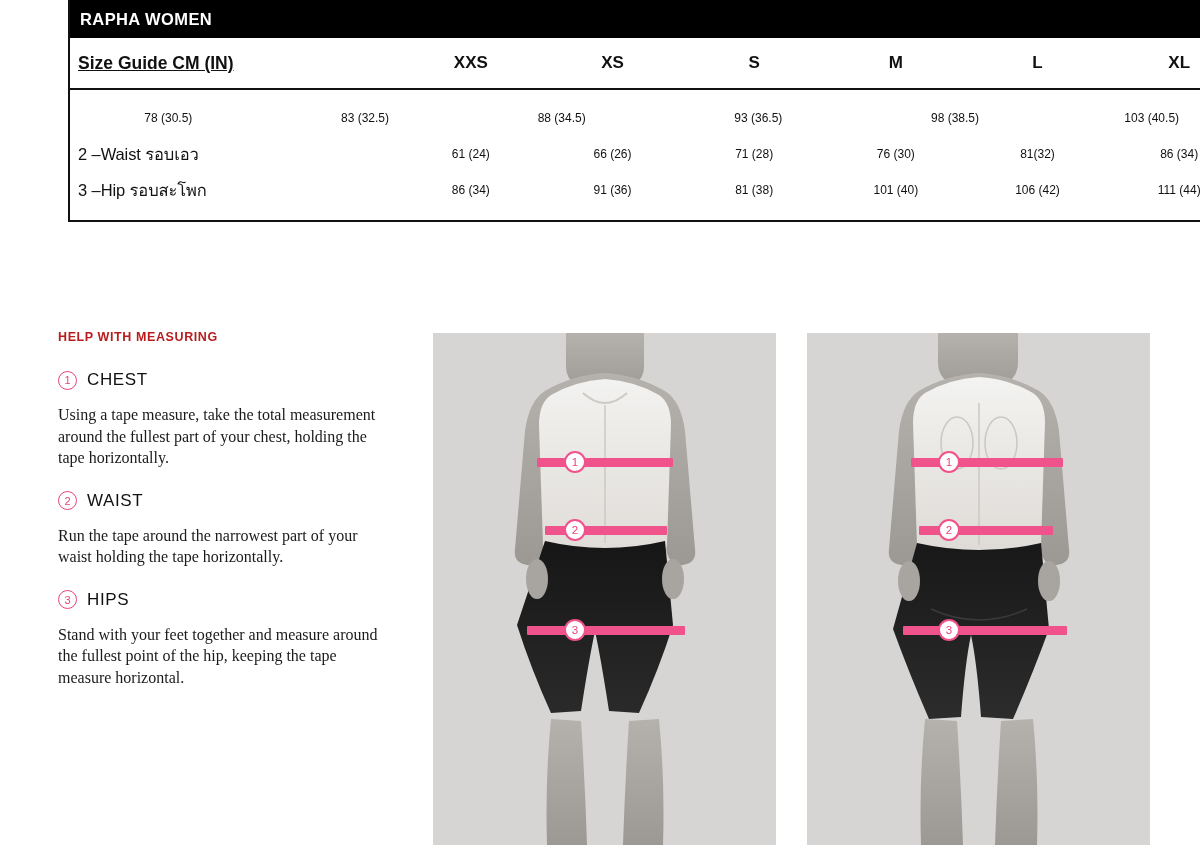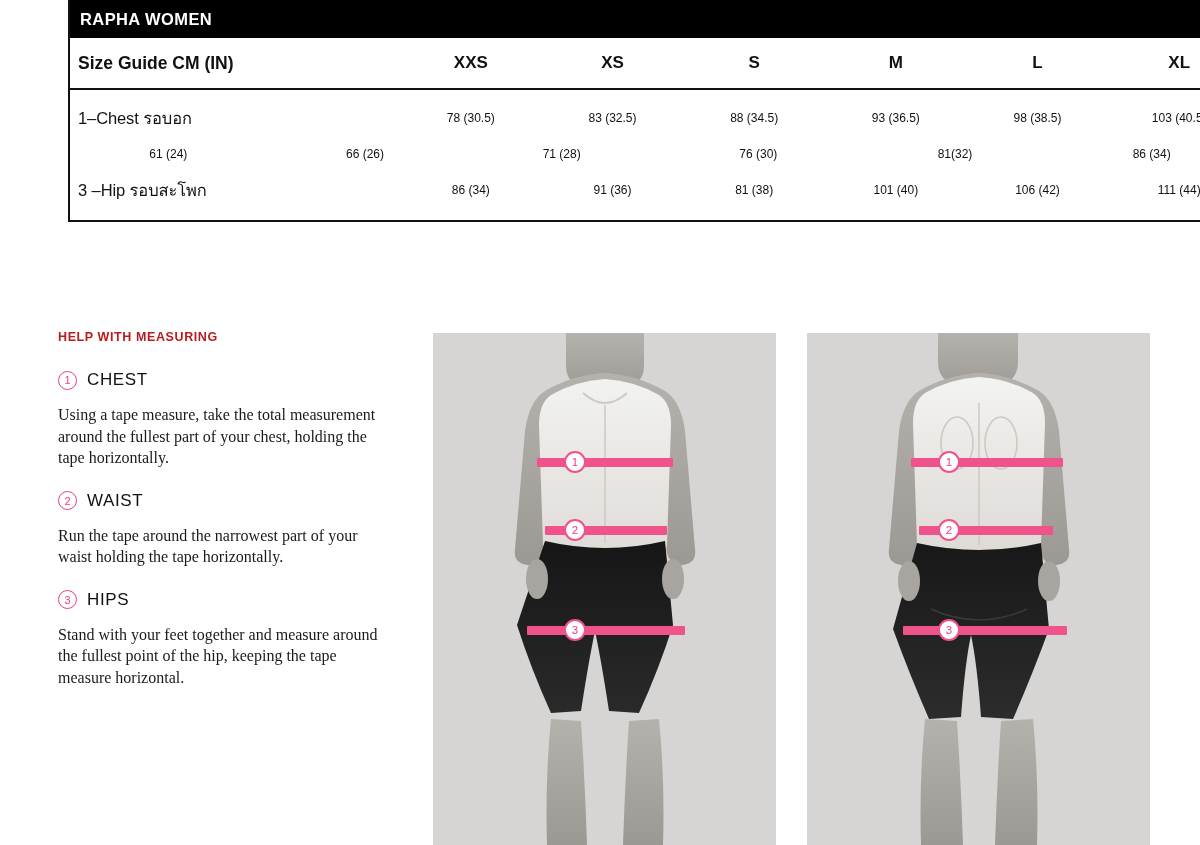"Size Guide CM (IN)" .head-row .col-label { text-decoration: none -> underline }
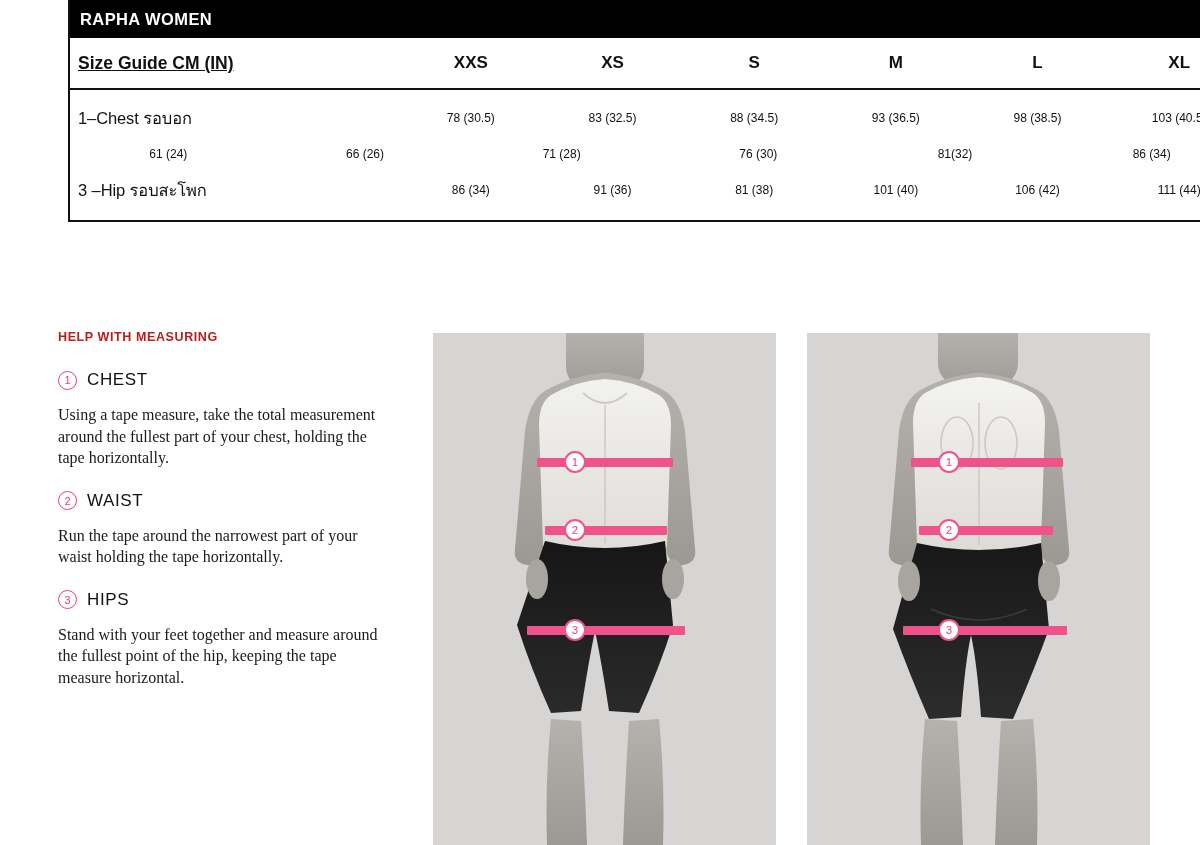"1–Chest รอบอก" div.col-label { html: <div>1–Chest รอบอก</div> -> none }
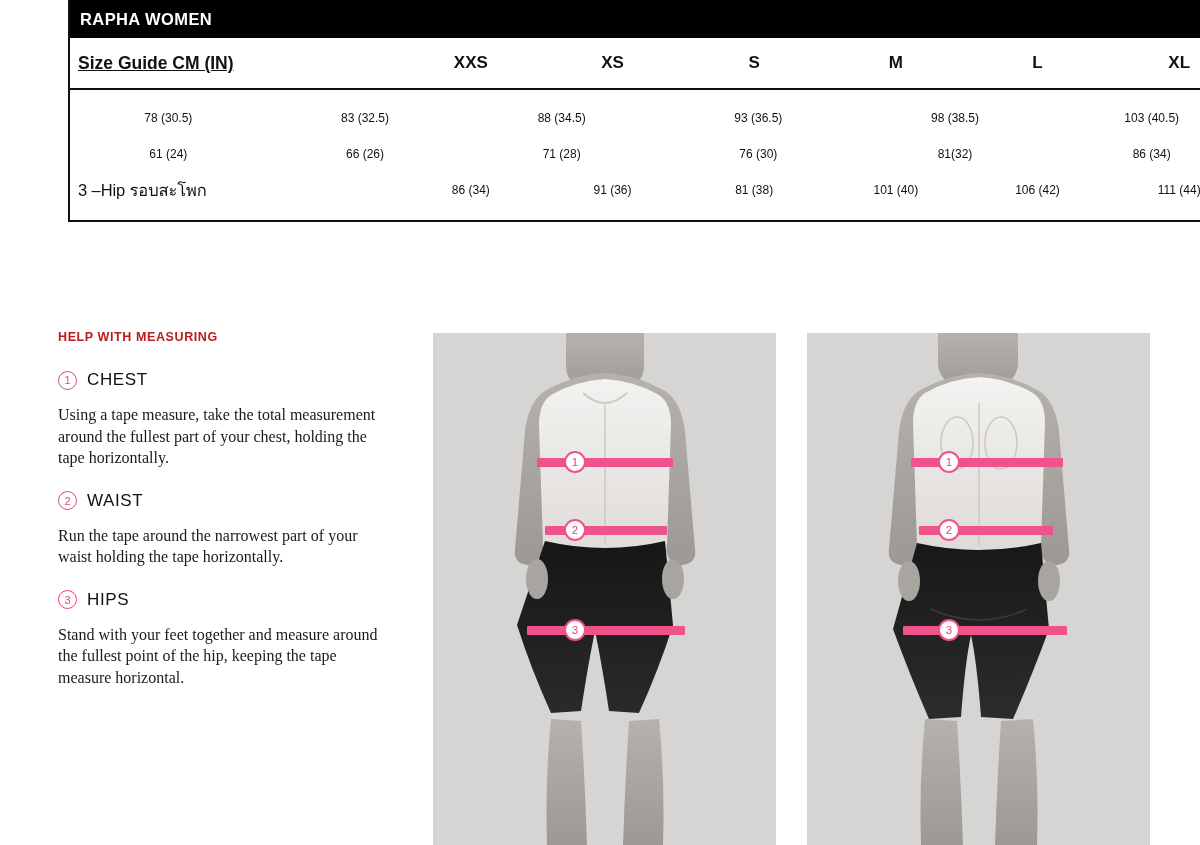"2 –Waist รอบเอว" div.col-label { html: none -> <div>2 –Waist รอบเอว</div> }
